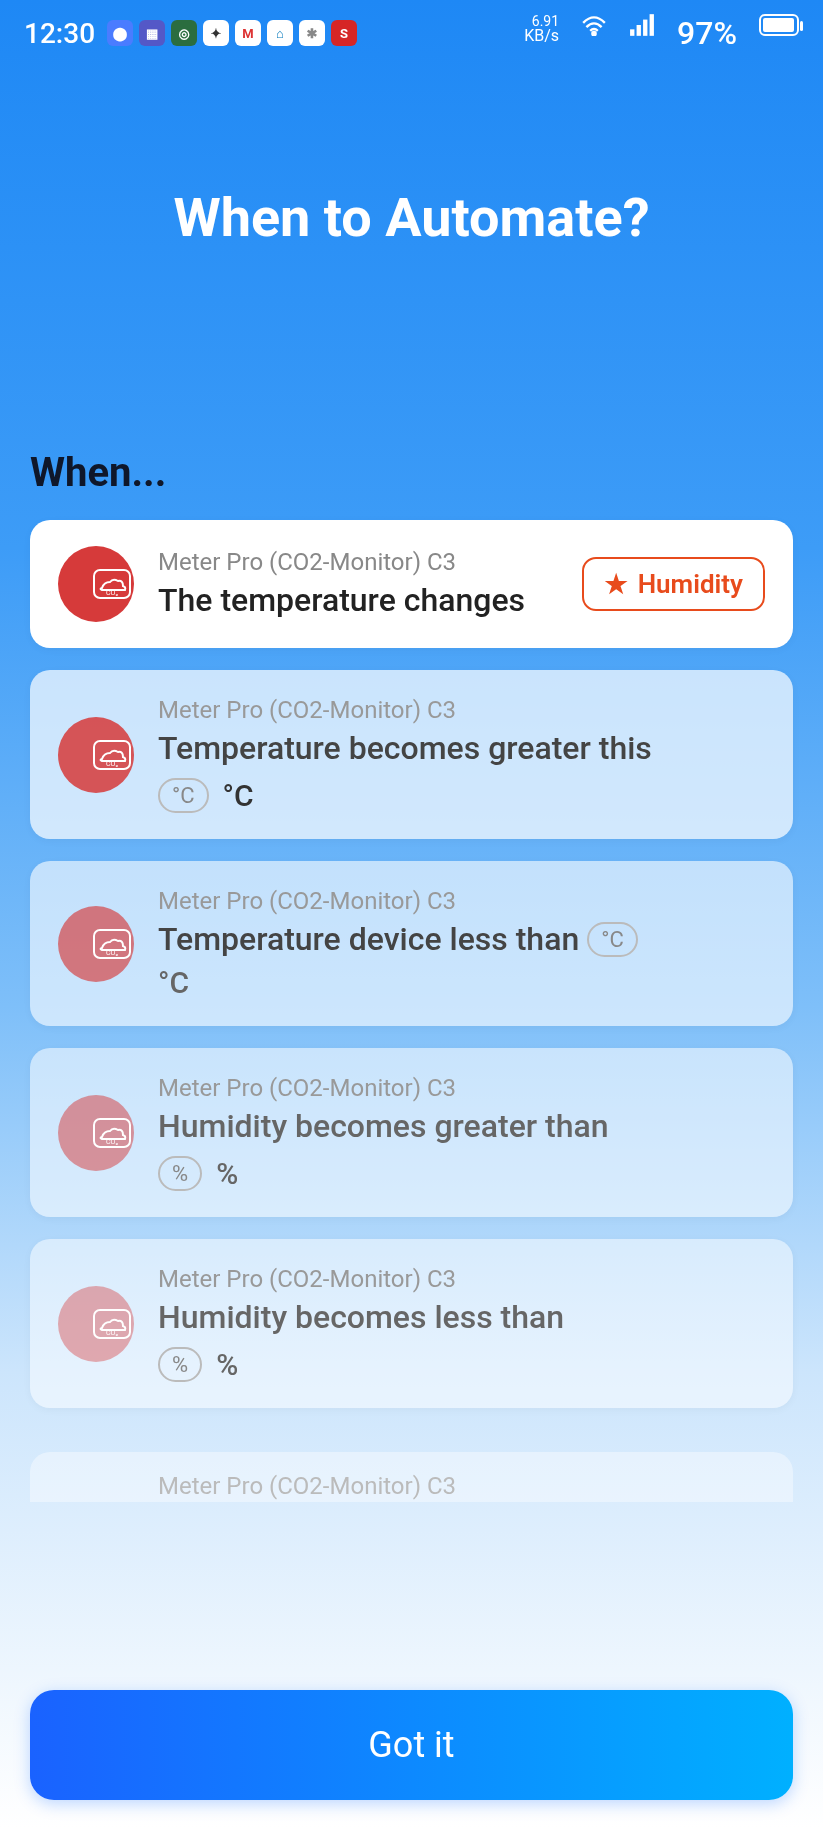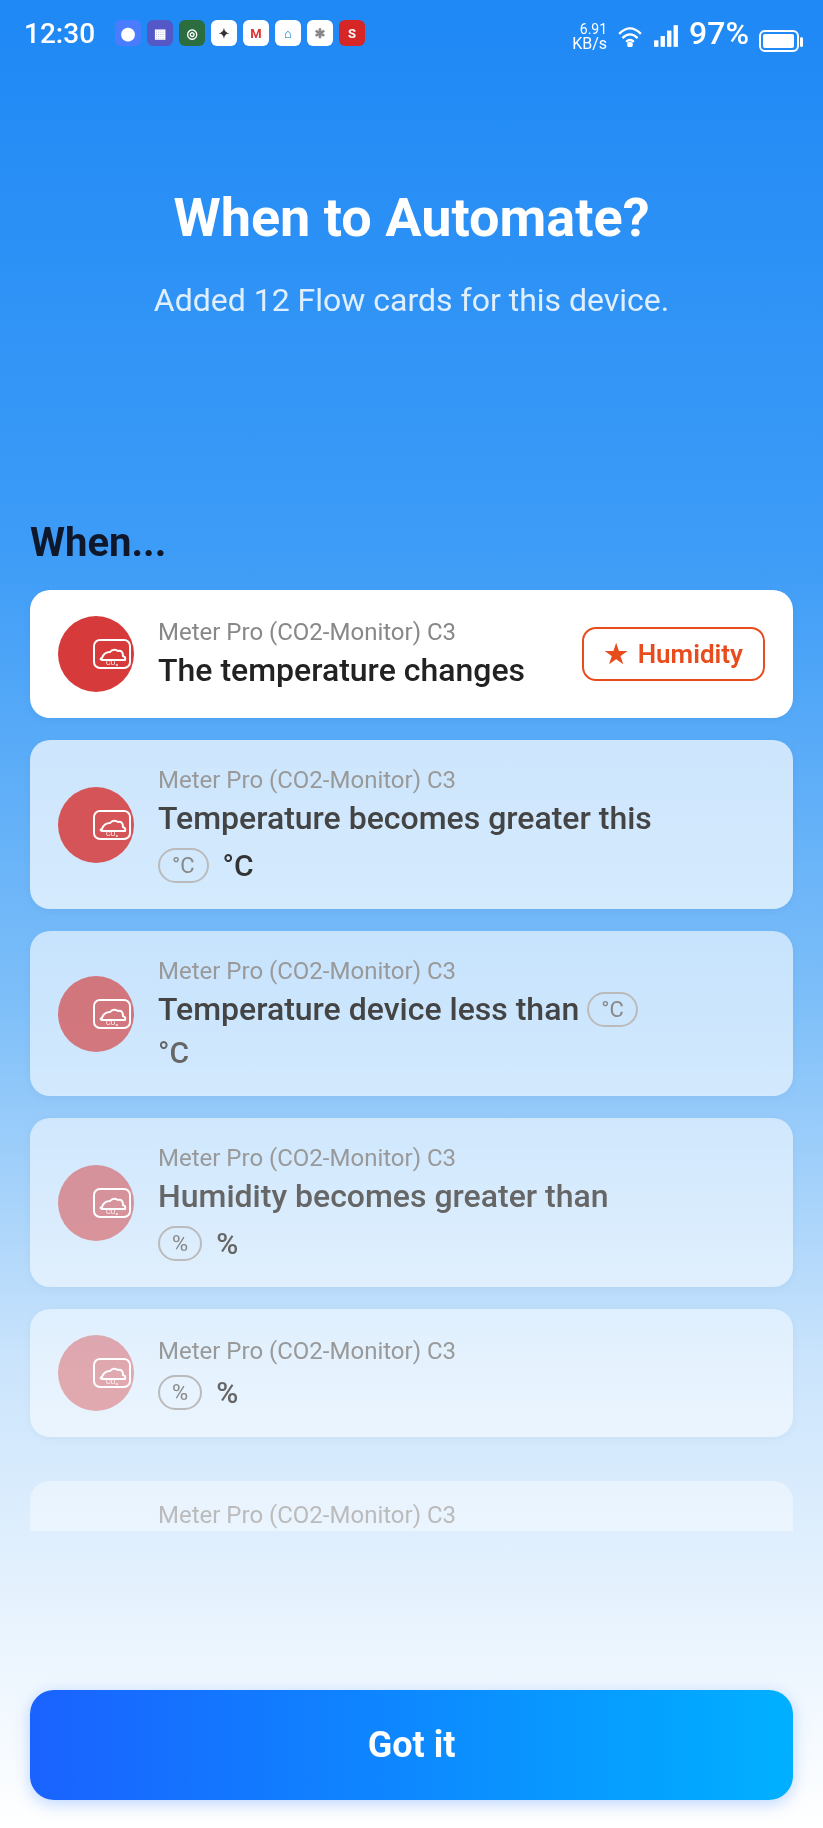"12:30" .status-left { gap: 20px -> 12px }
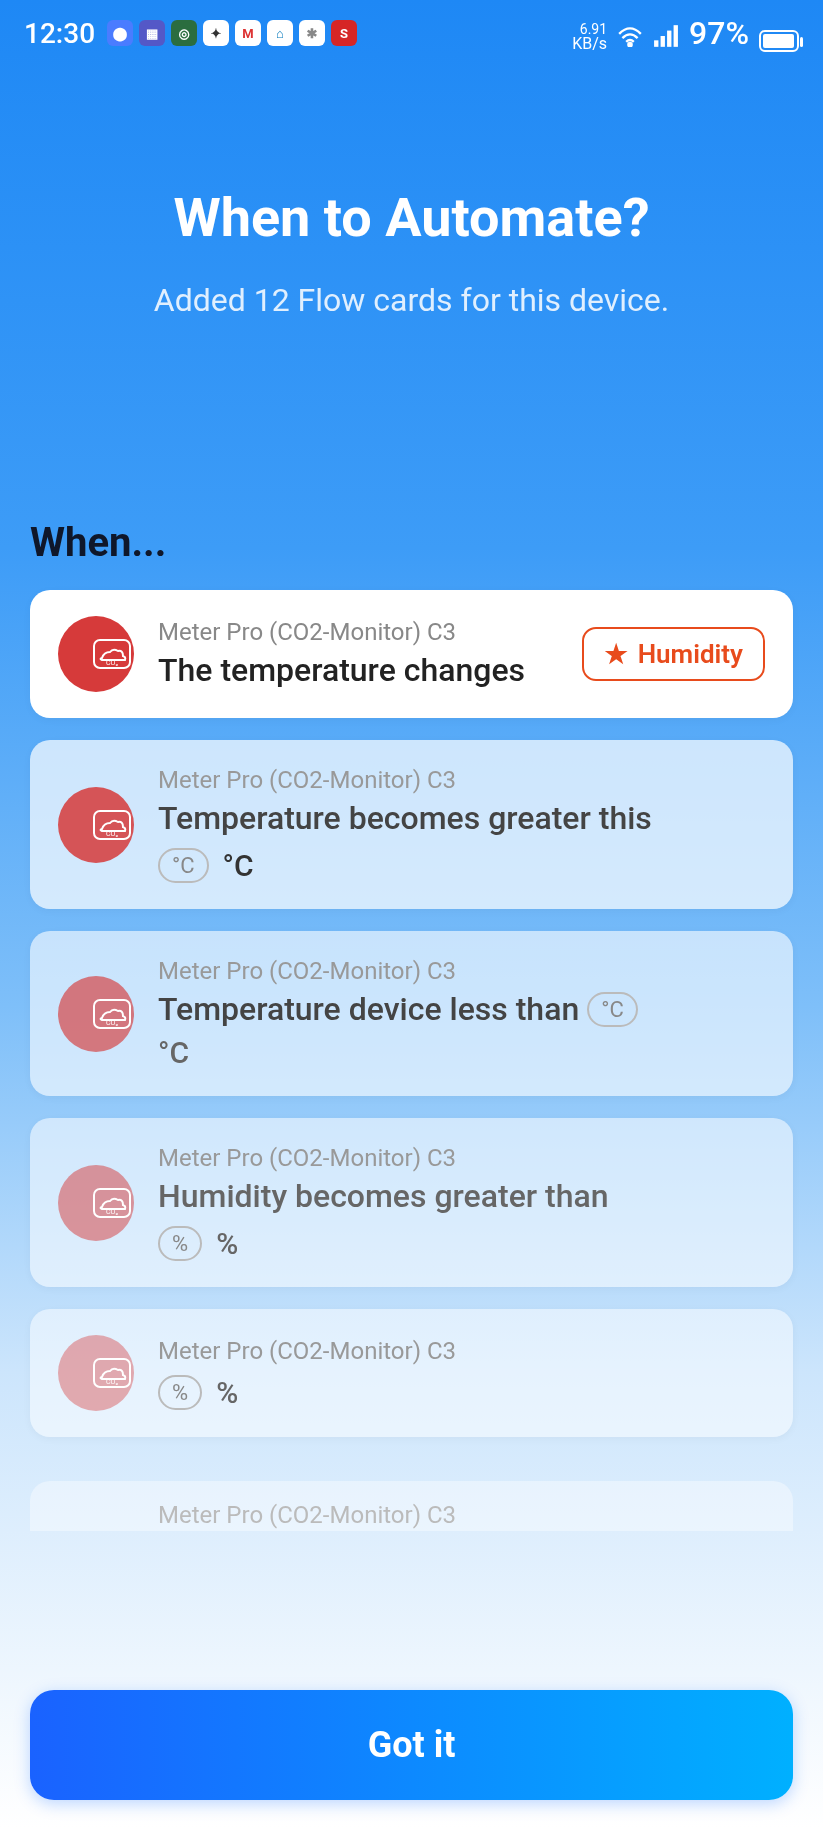"6.91" .status-right { align-items: flex-end -> flex-start; gap: 10px -> 22px }
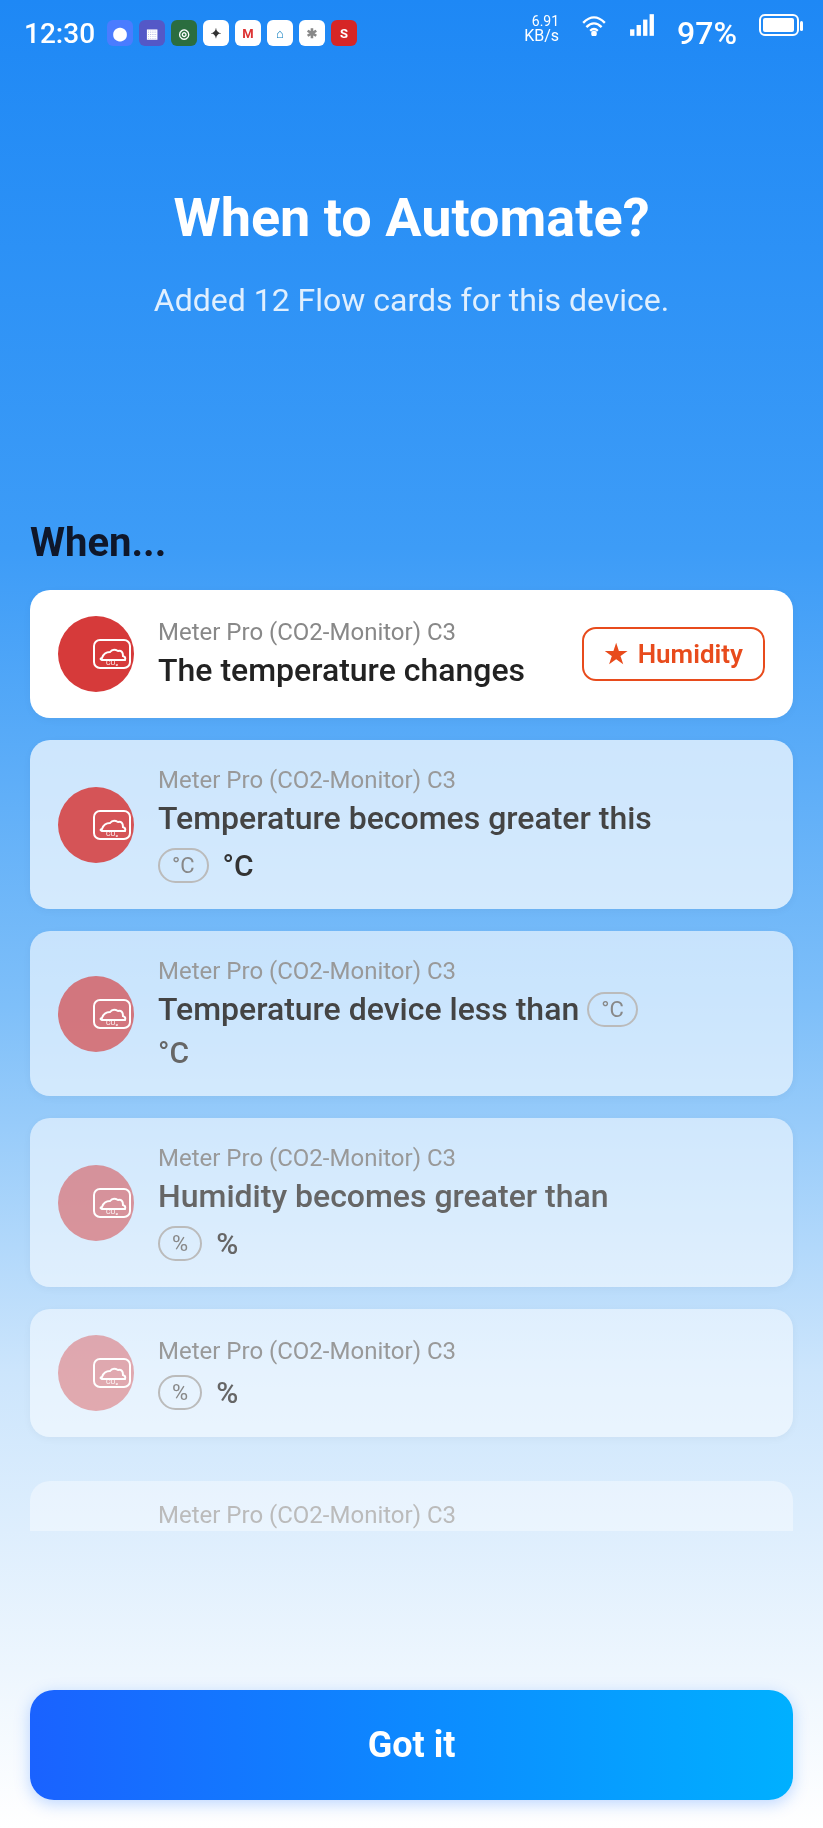"Added 12 Flow cards for" p.subtitle { html: <p>Added 12 Flow cards for this device.</p> -> none }
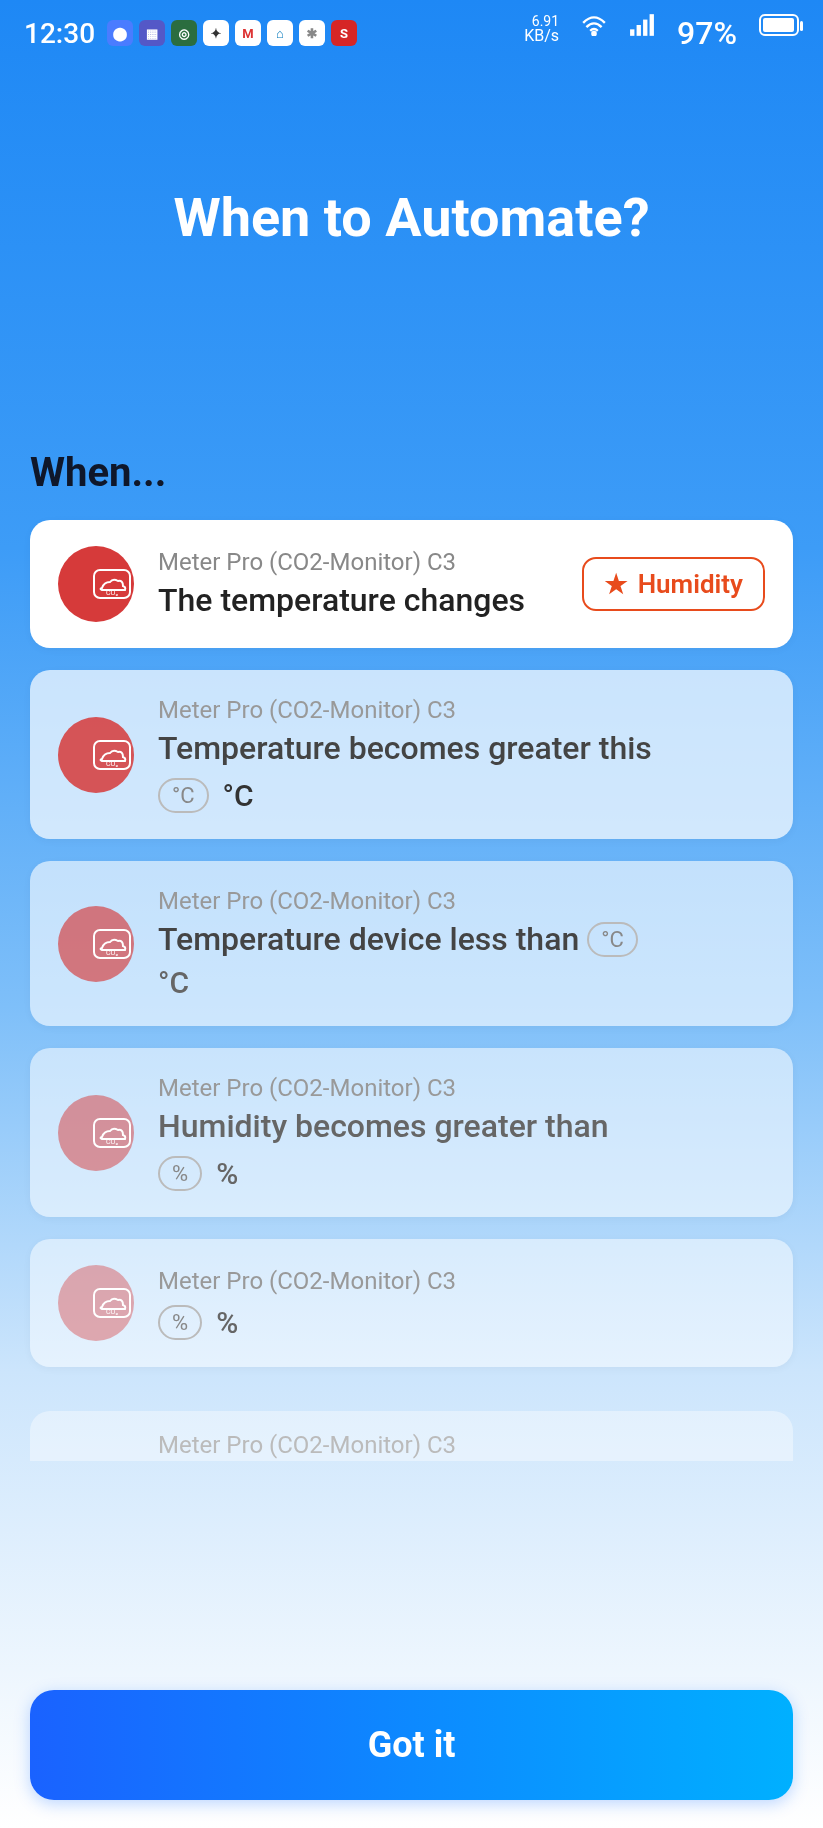"Humidity becomes less than" div.card-title { html: none -> <div>Humidity becomes less than</div> }
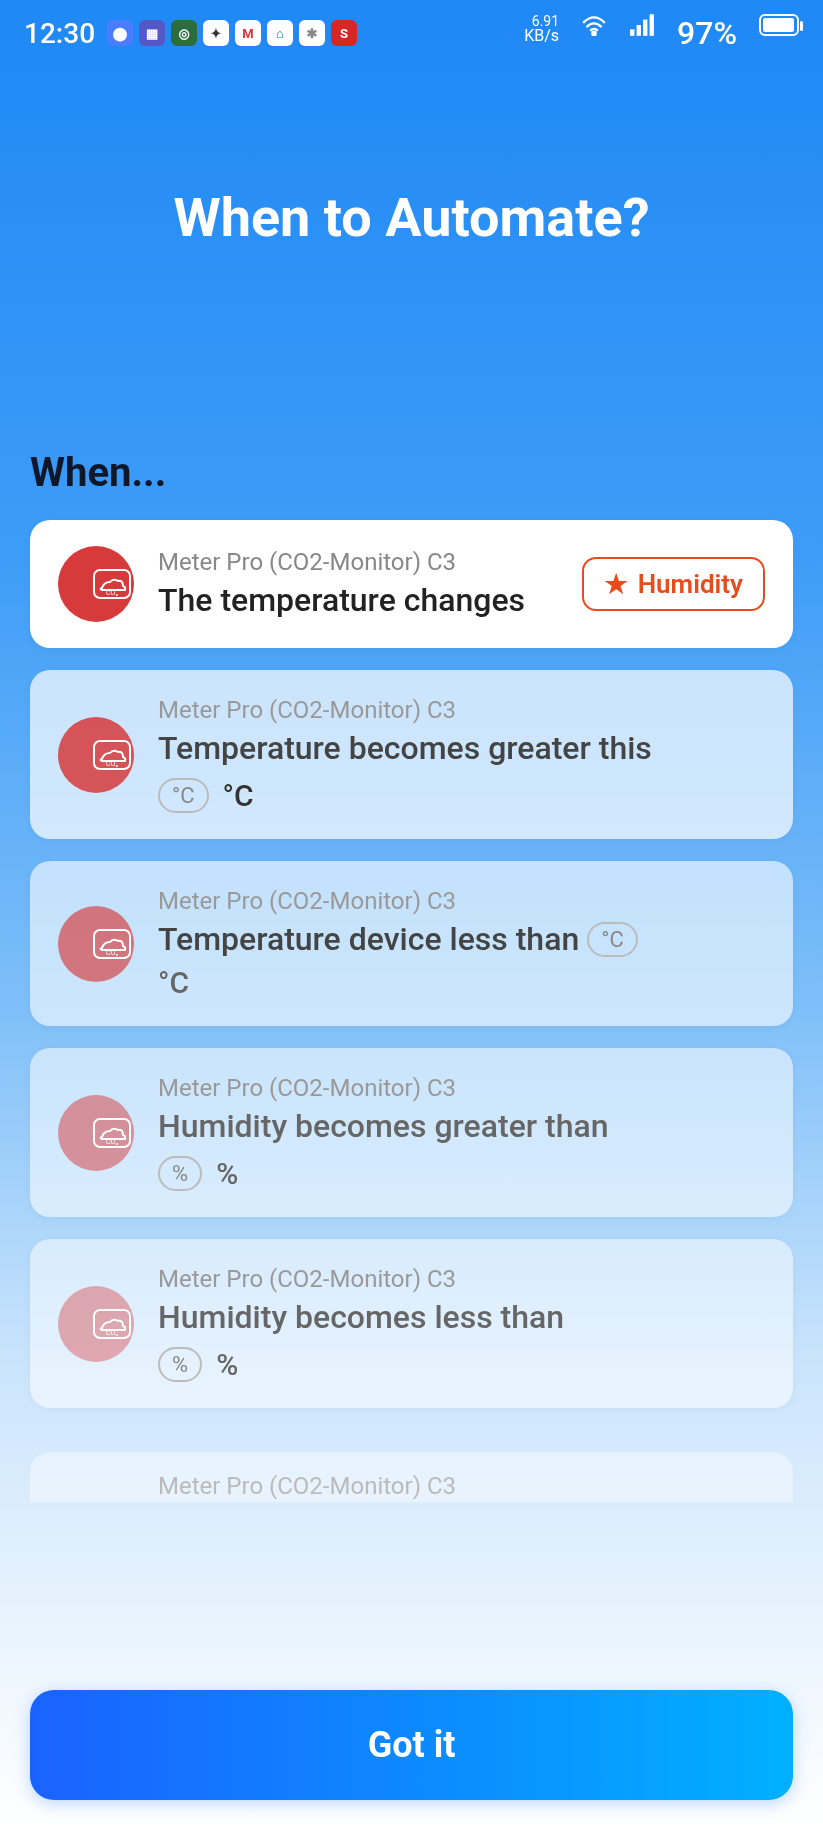"Got it" .bottom-button { font-weight: 700 -> 400 }
